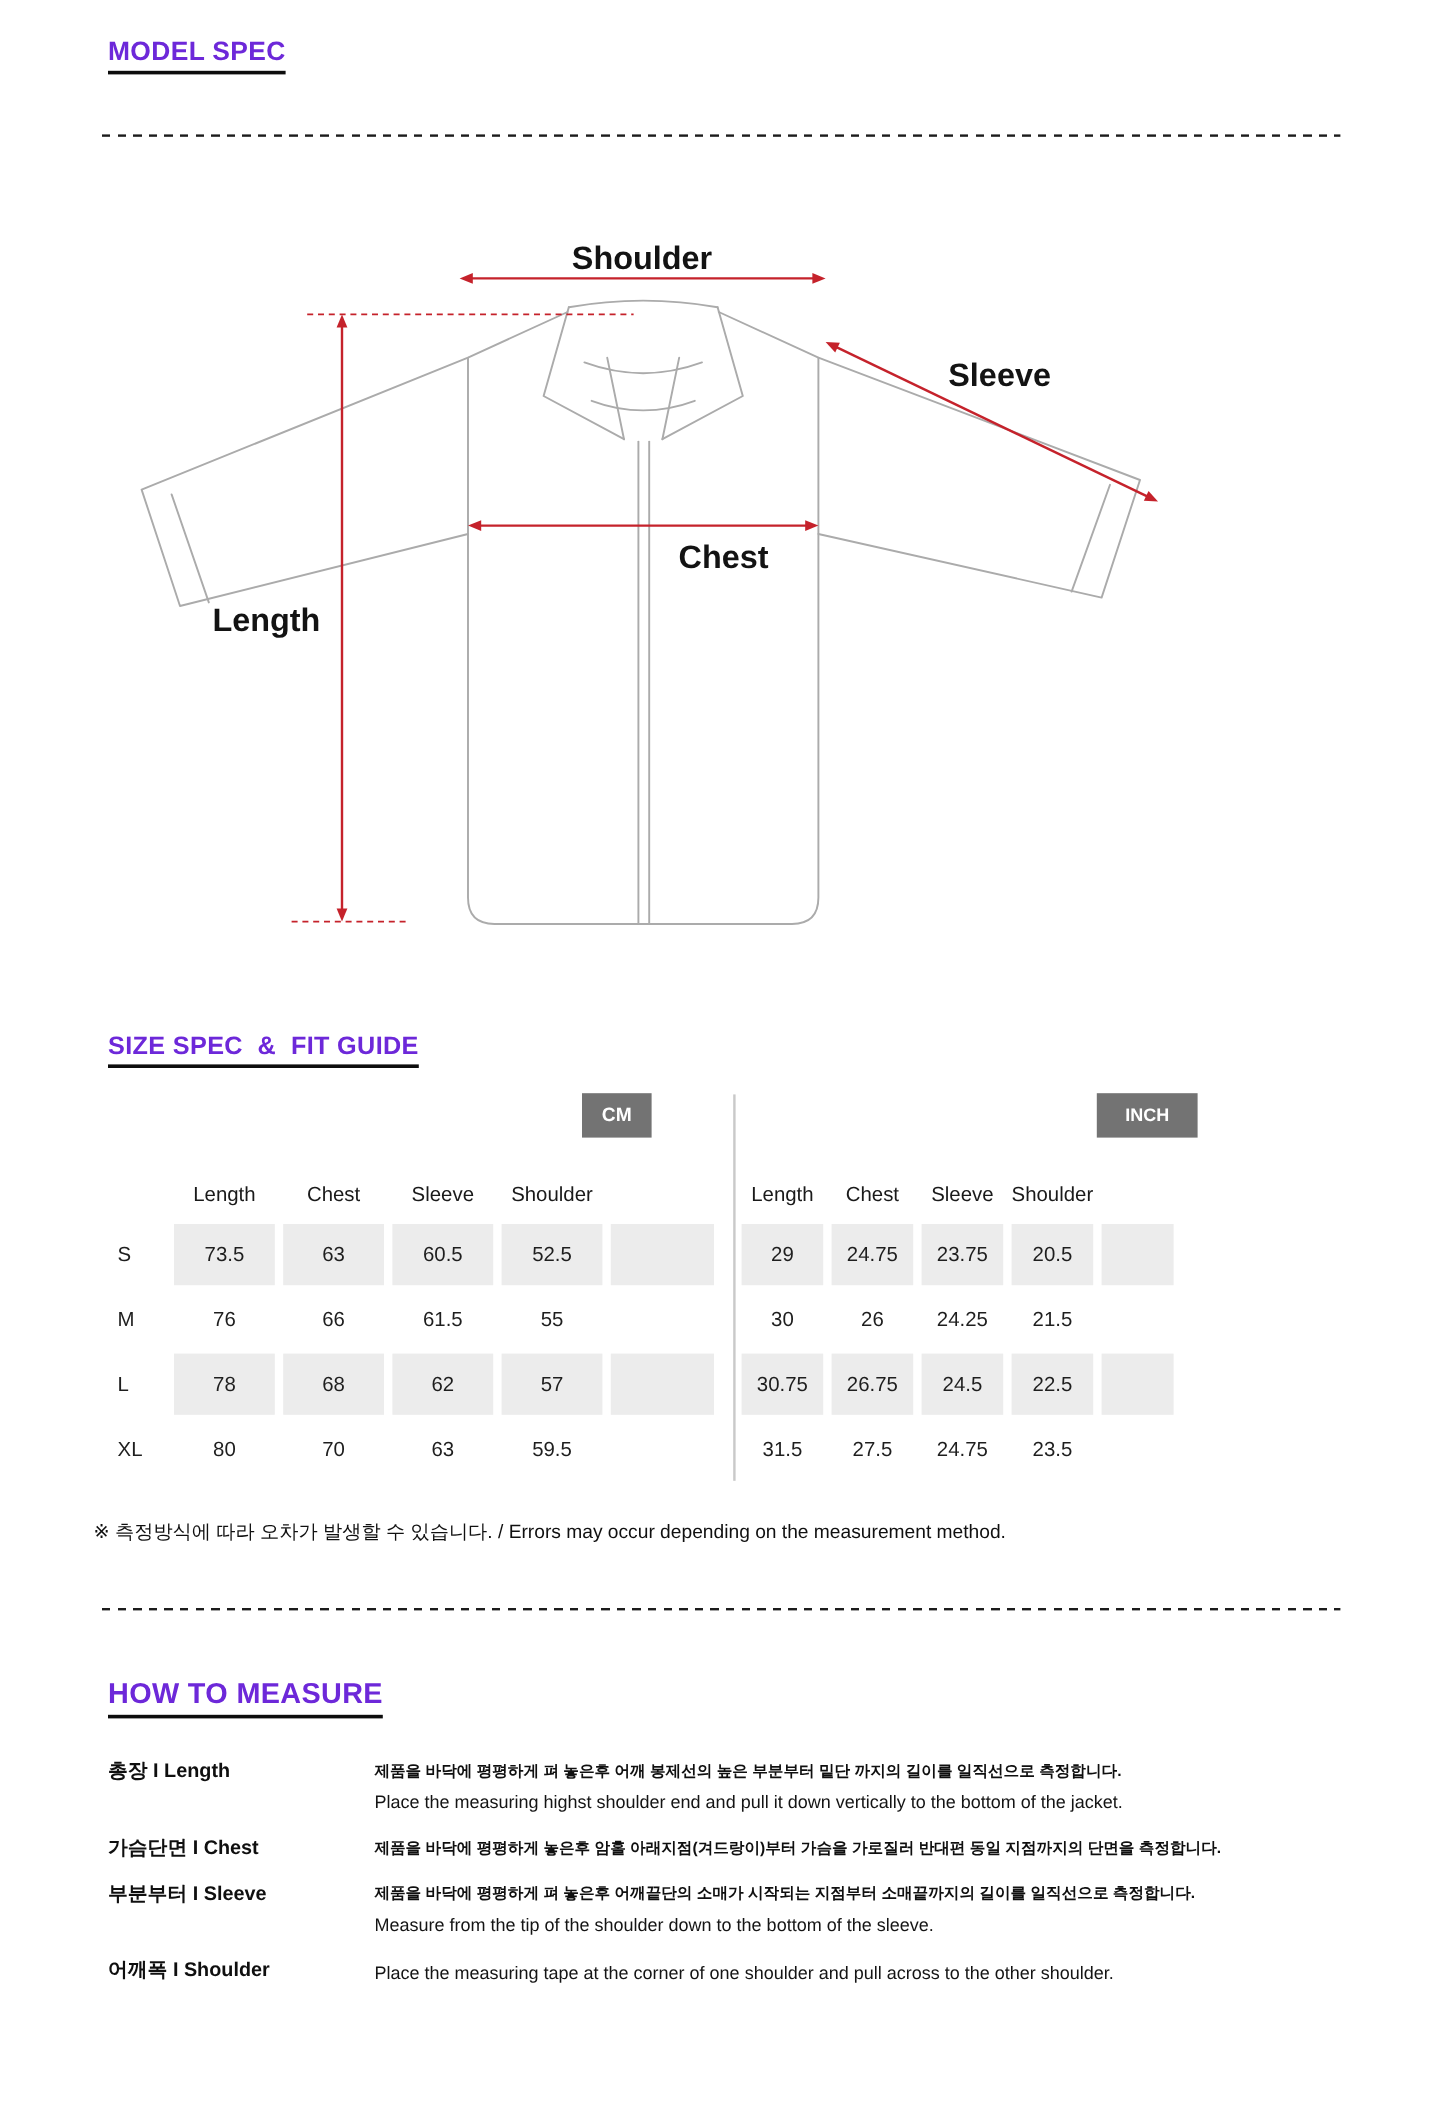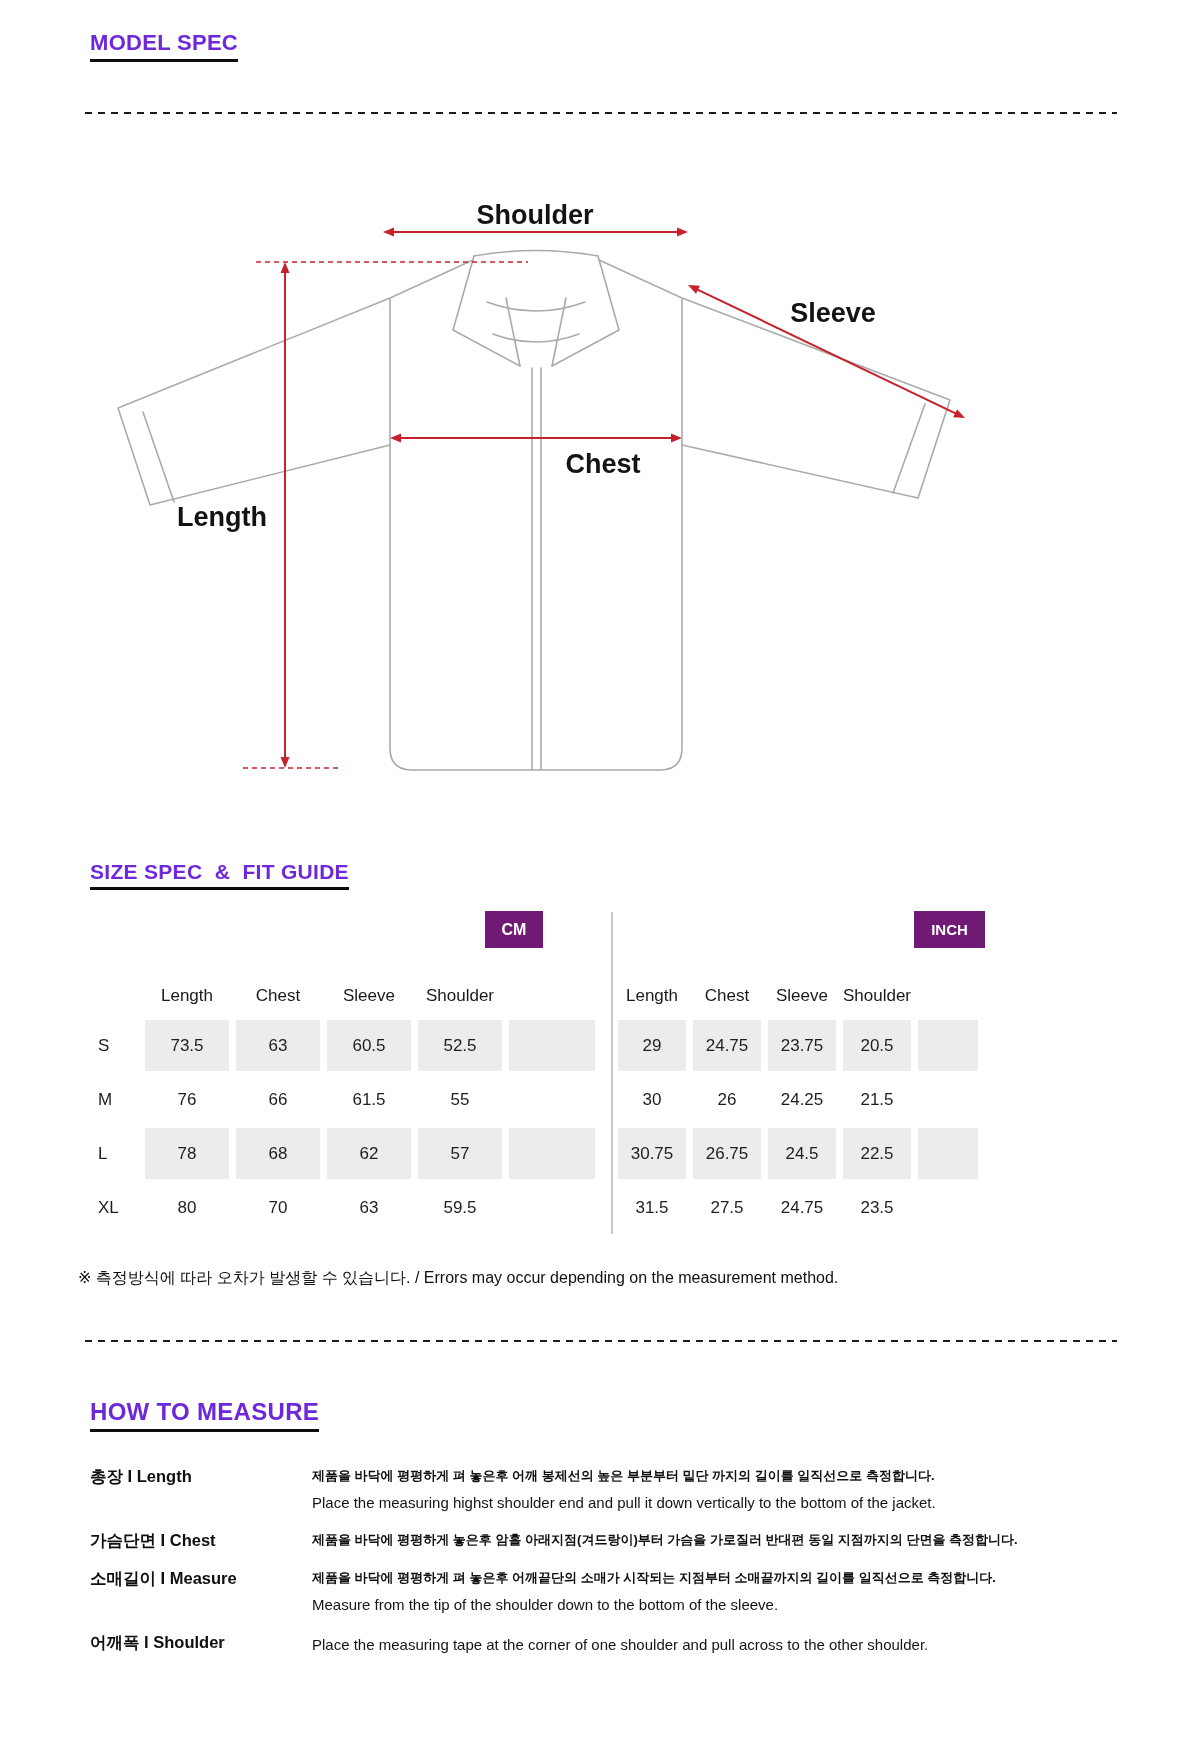"CM" .badge { background: #701a75 -> #737373 }
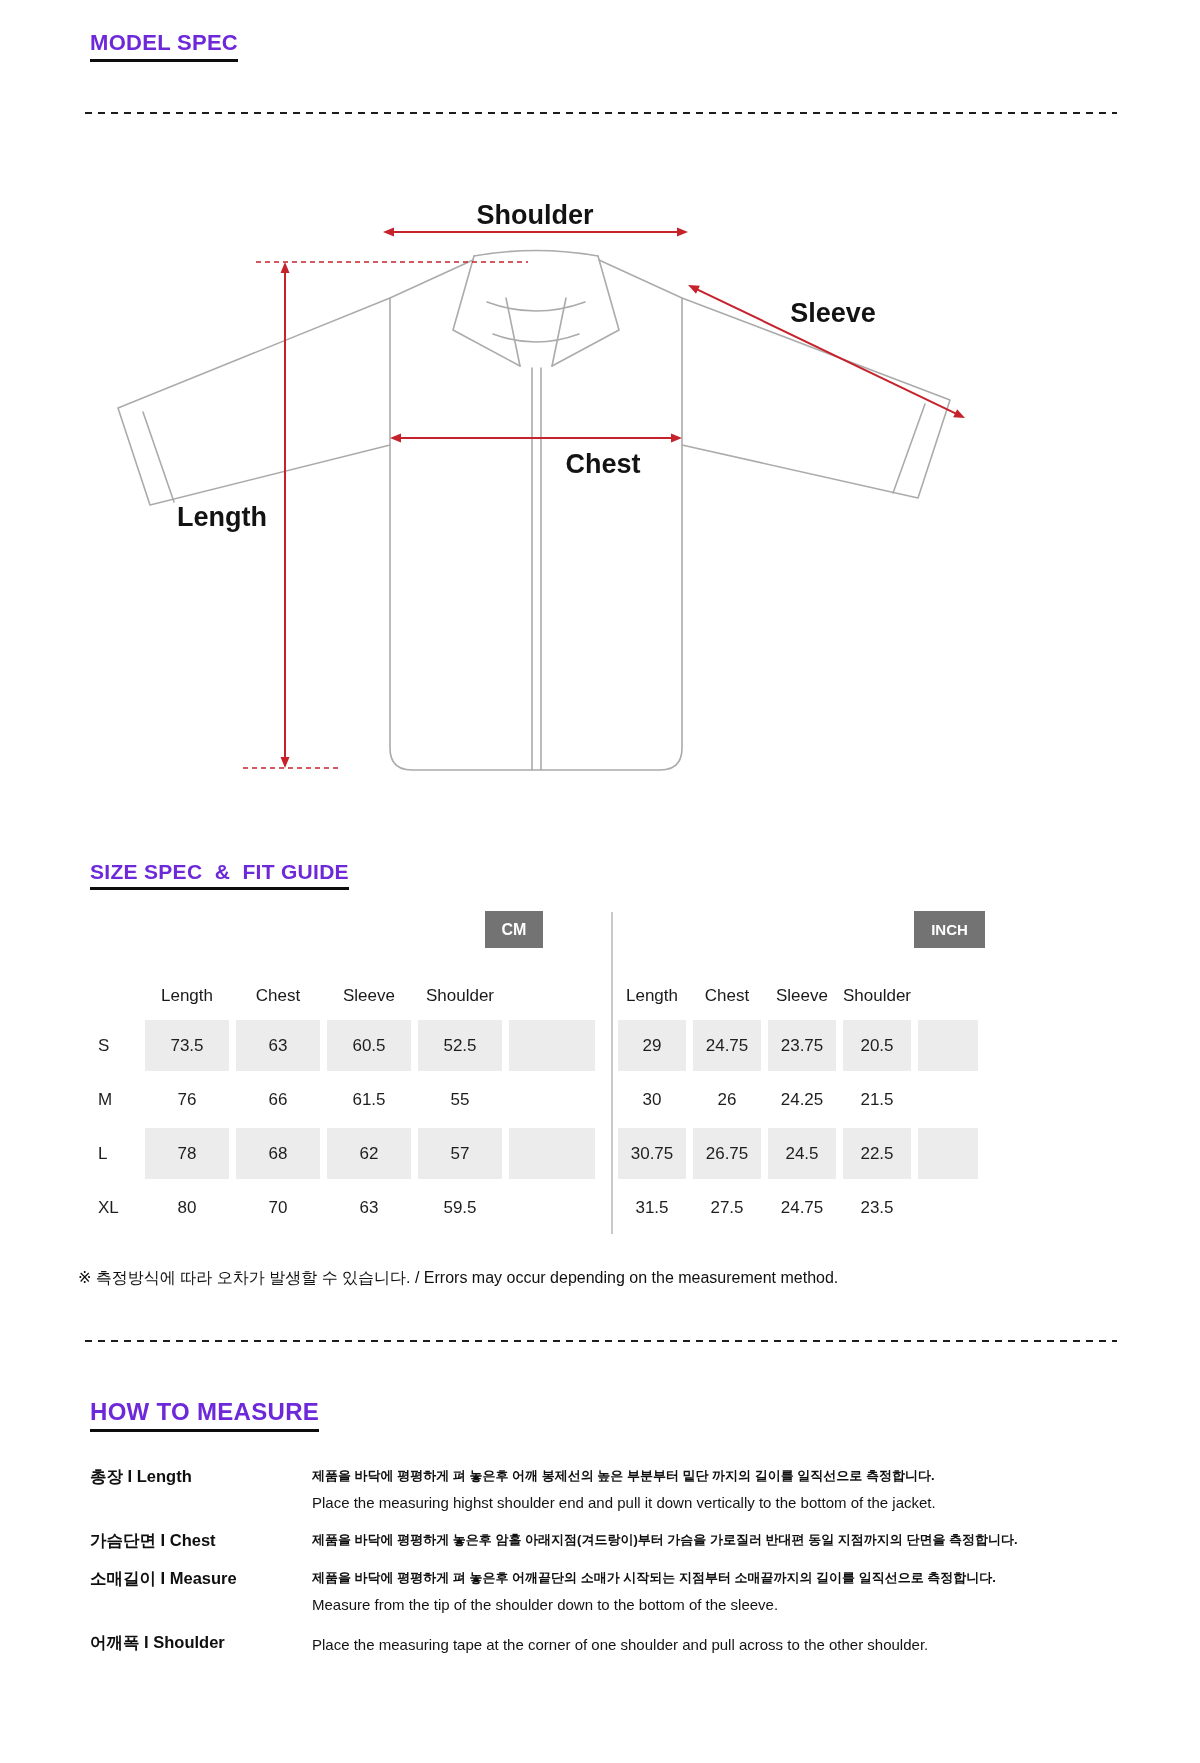"INCH" #badge-inch { width: 71px -> 84px }
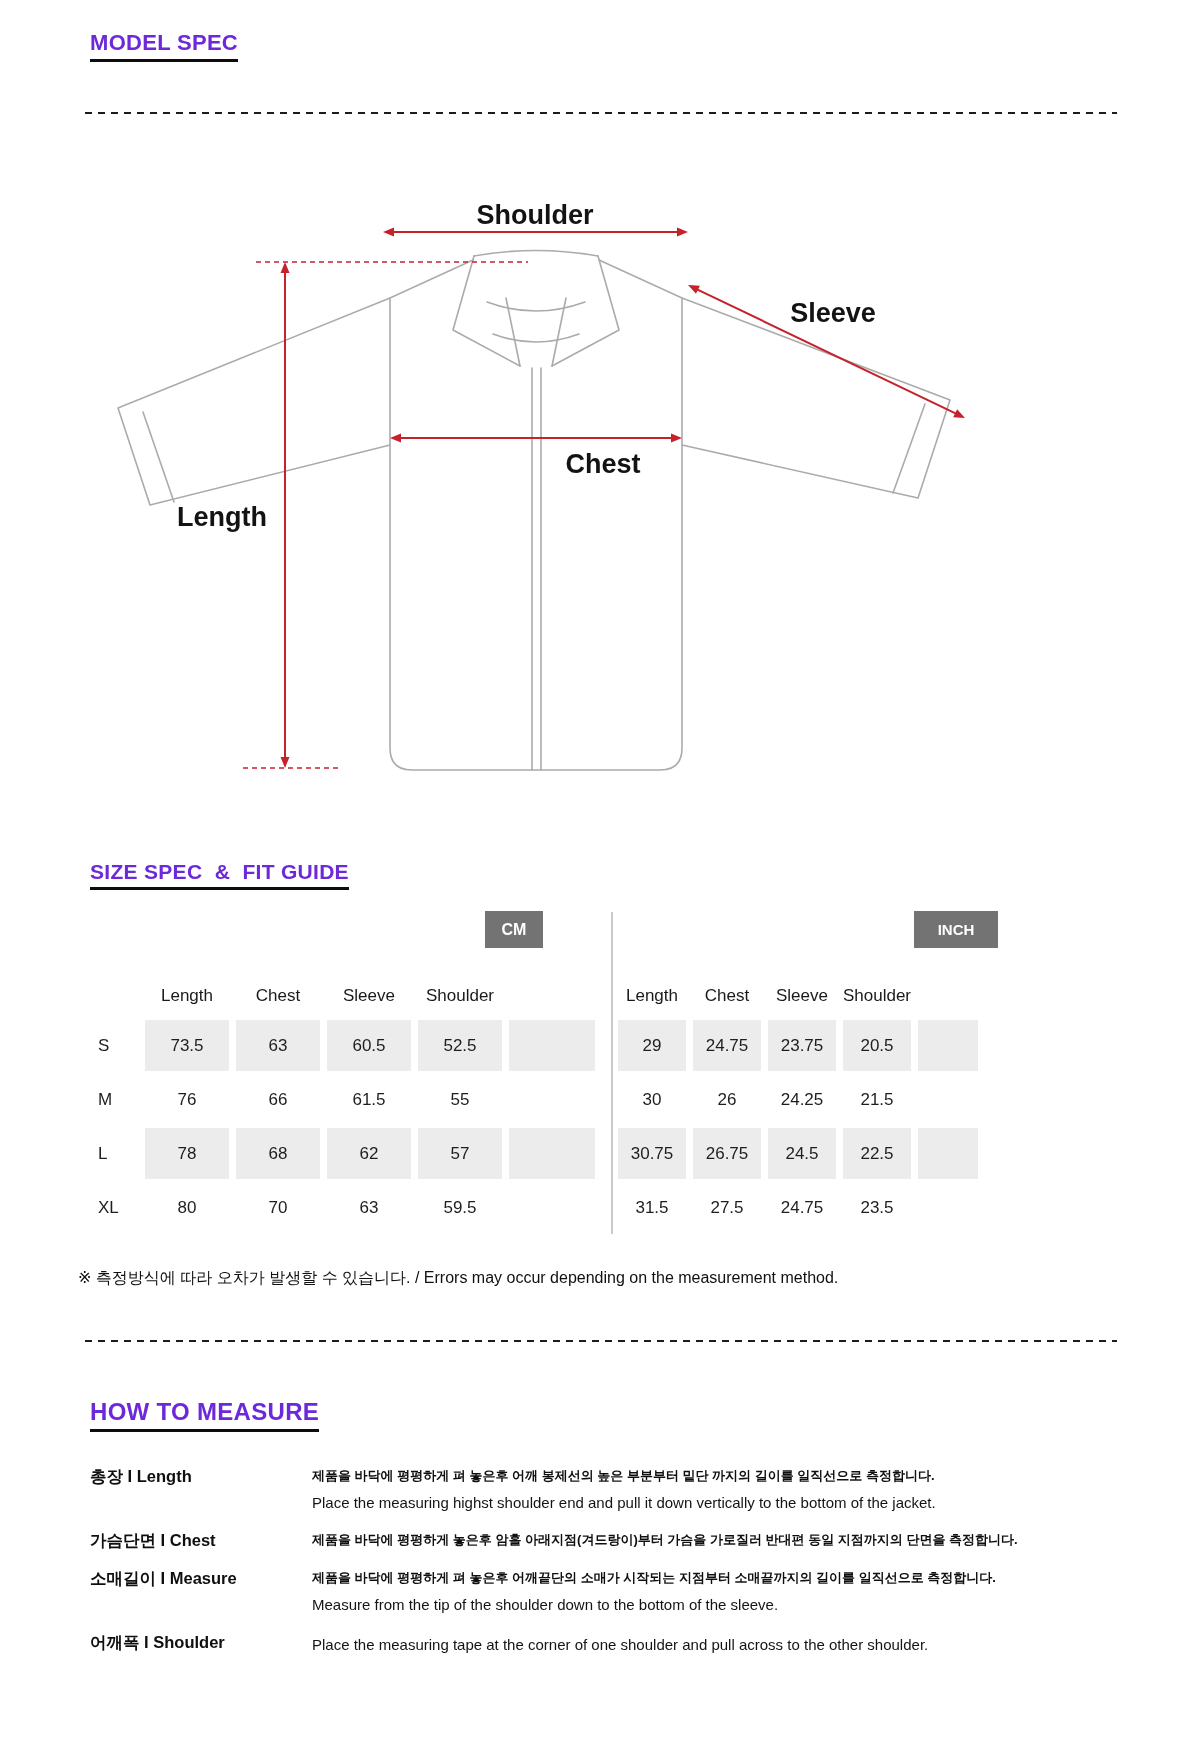"소매길이 I Measure" div.hterm { text: 소매길이 I Measure -> 부분부터 I Sleeve }
